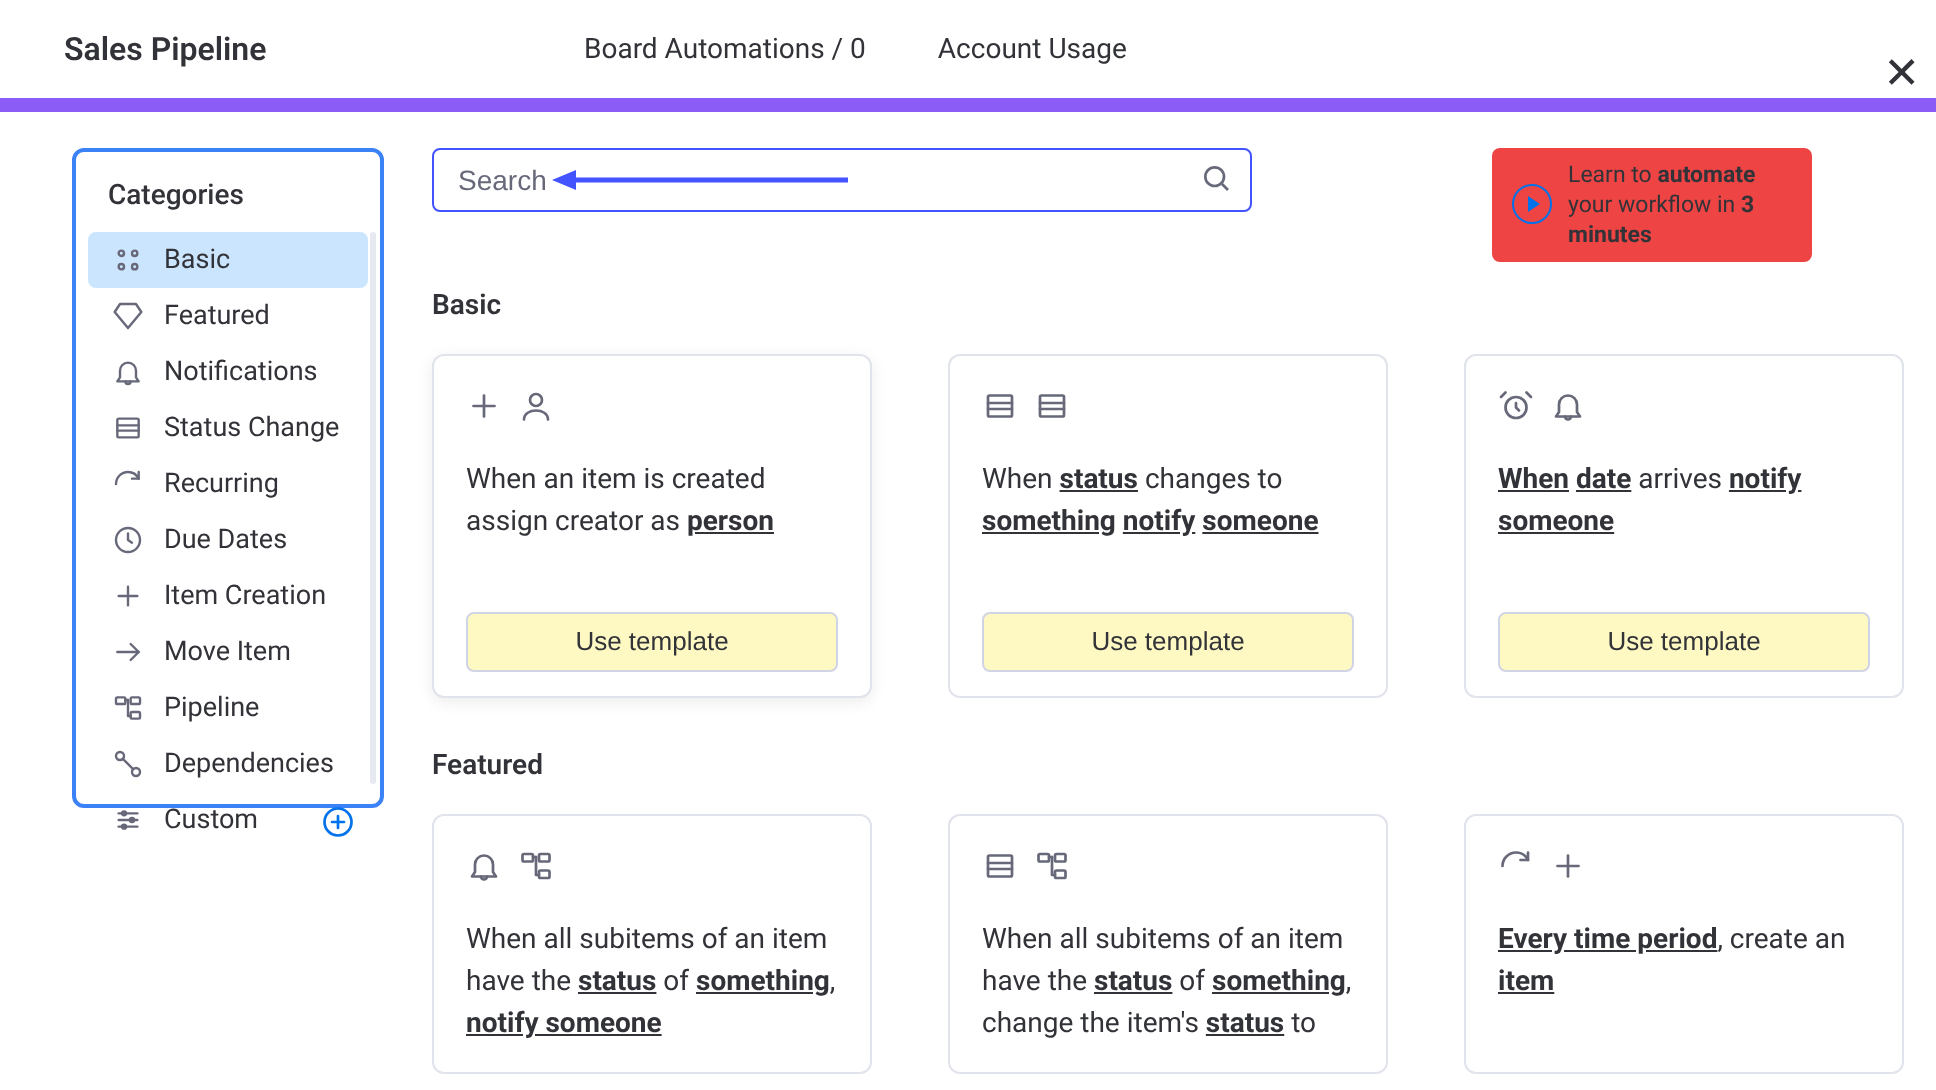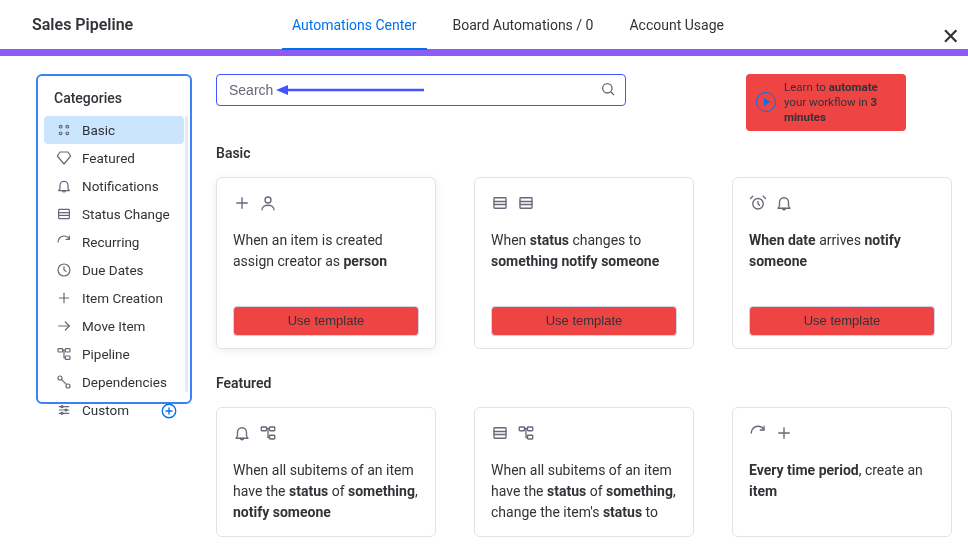"Automations Center" div.tab { html: <div>Automations Center</div> -> none }
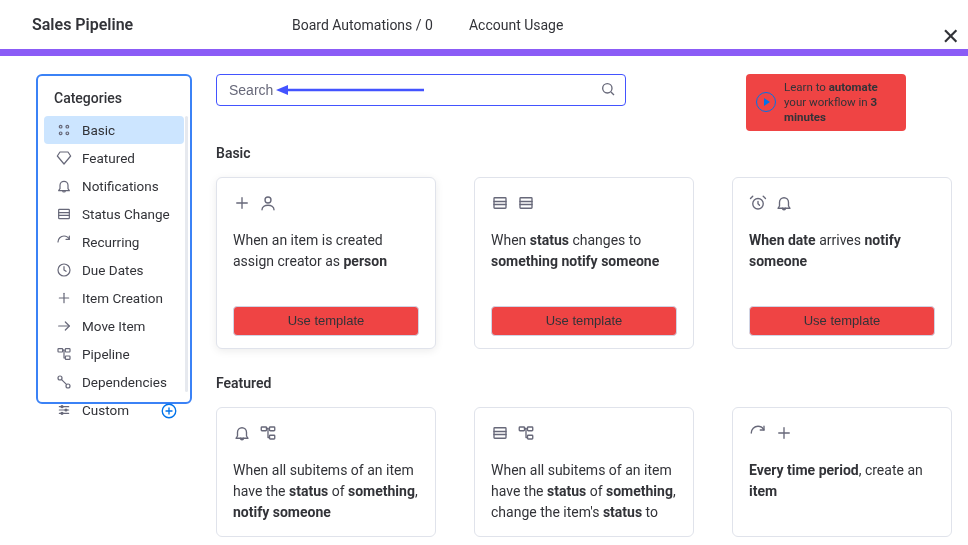"status" .card-text b { text-decoration: none -> underline }
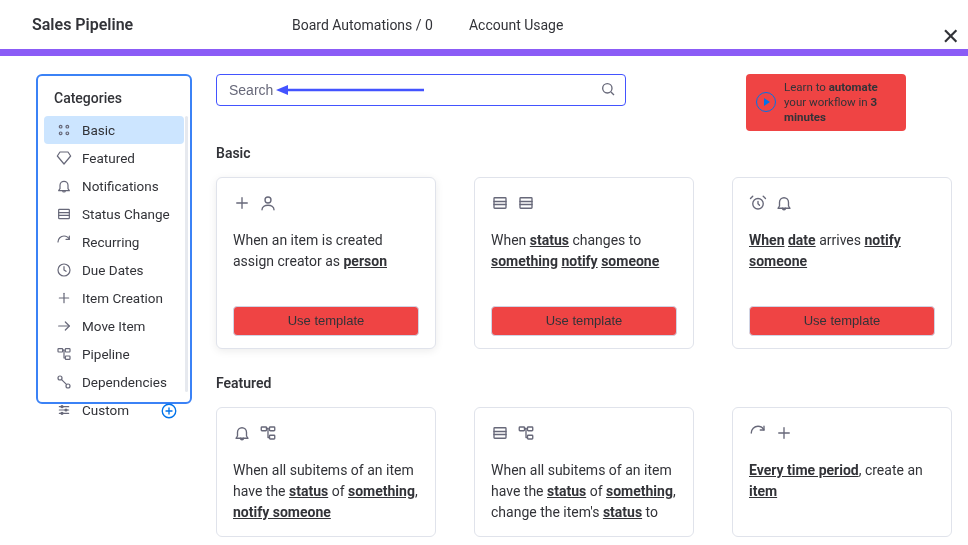"Use template" .use-btn { background: #ef4444 -> #fef9c3 }
